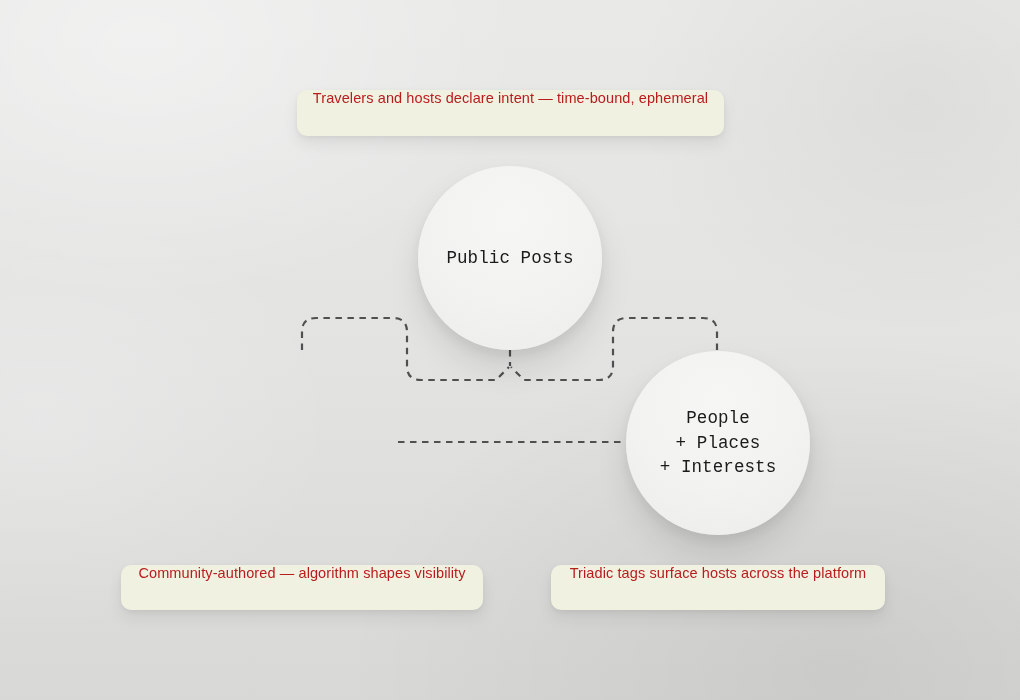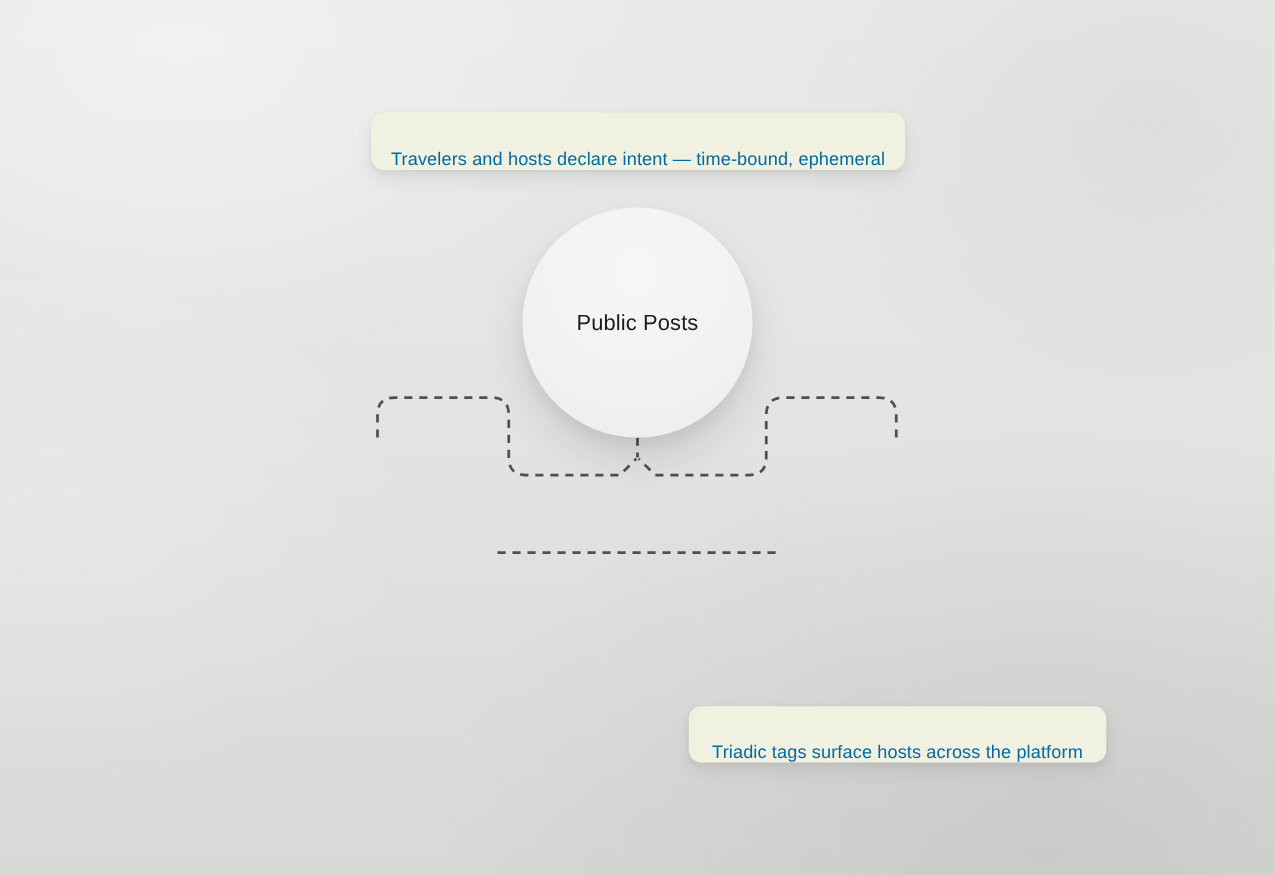"Travelers and hosts declare intent" .note { align-items: flex-end -> flex-start; color: #0369a1 -> #b91c1c }
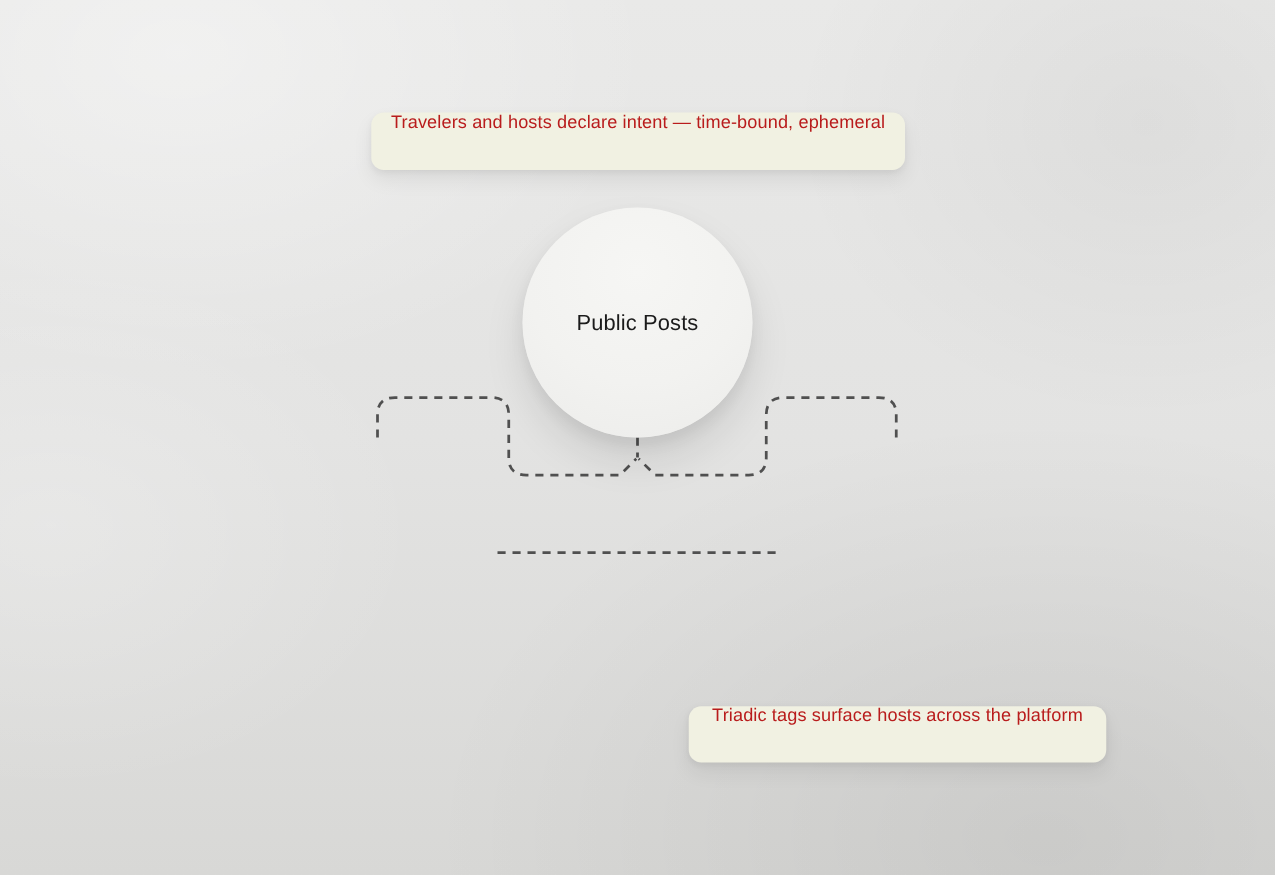"Public Posts" .node { font-family: none -> Liberation Mono, monospace }
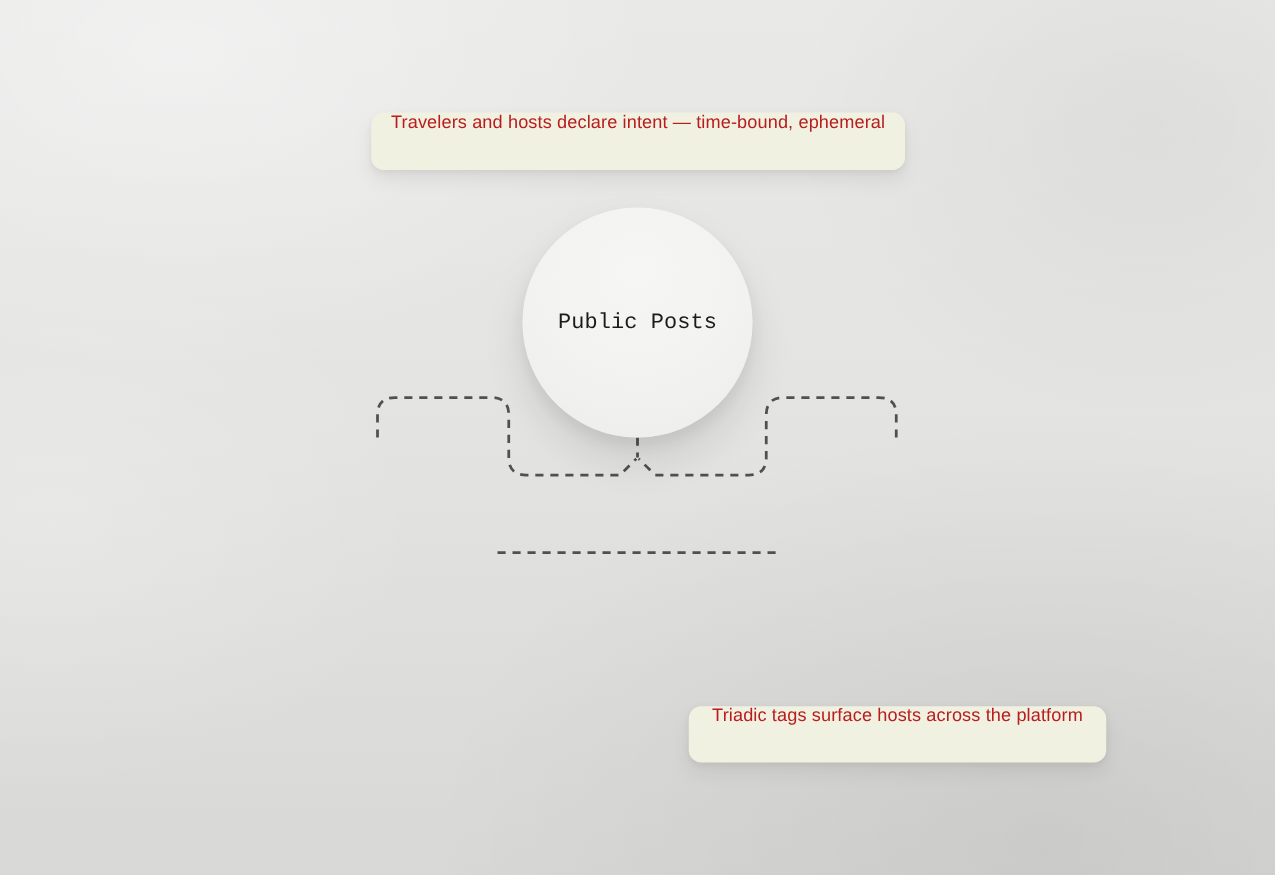"People" div.node { html: none -> <div> <div> <div>People</div> <div>+ Places</div> <div>+ Interests</div> </div> </div> }
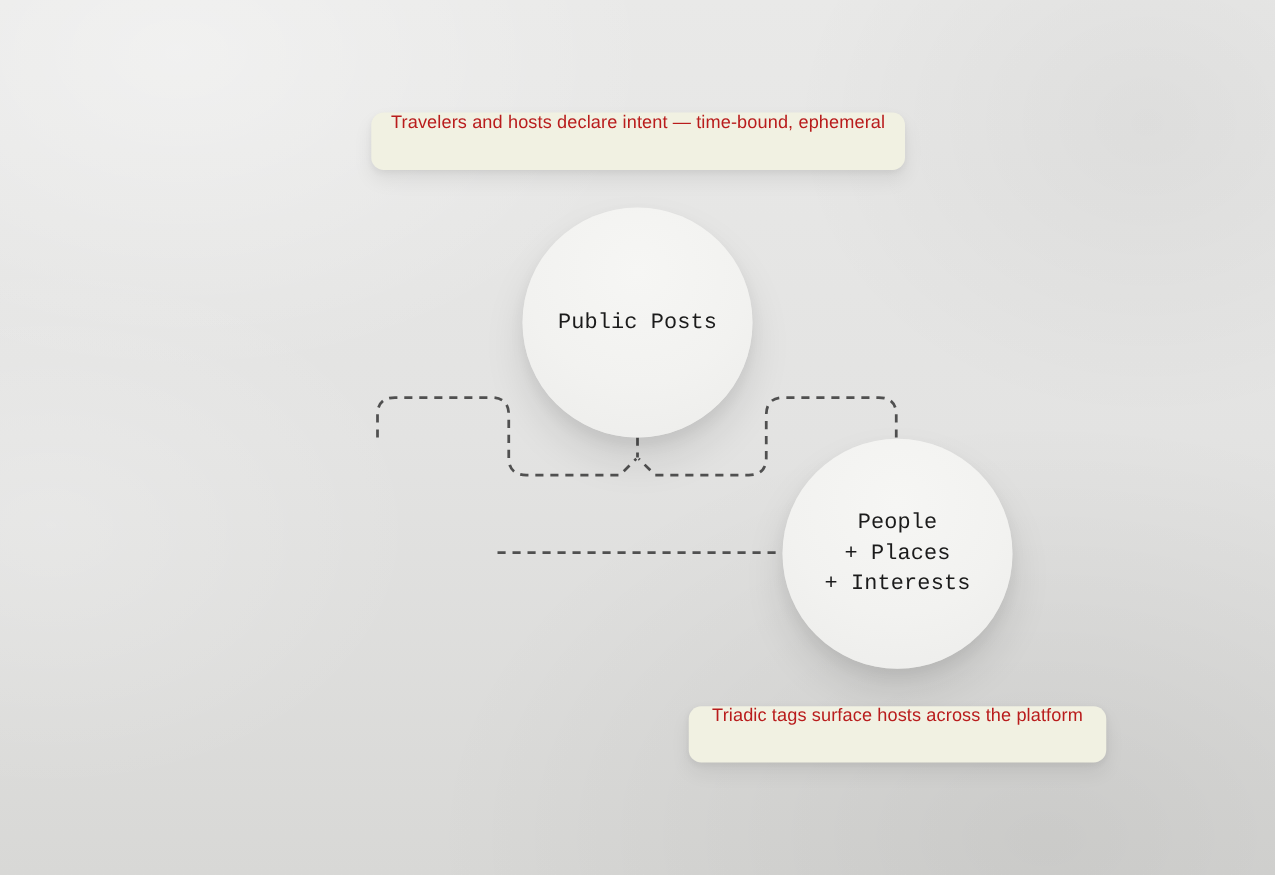"Community-authored — algorithm shapes" div.note { html: none -> <div> <span>Community-authored — algorithm shapes visibility</span> </div> }
